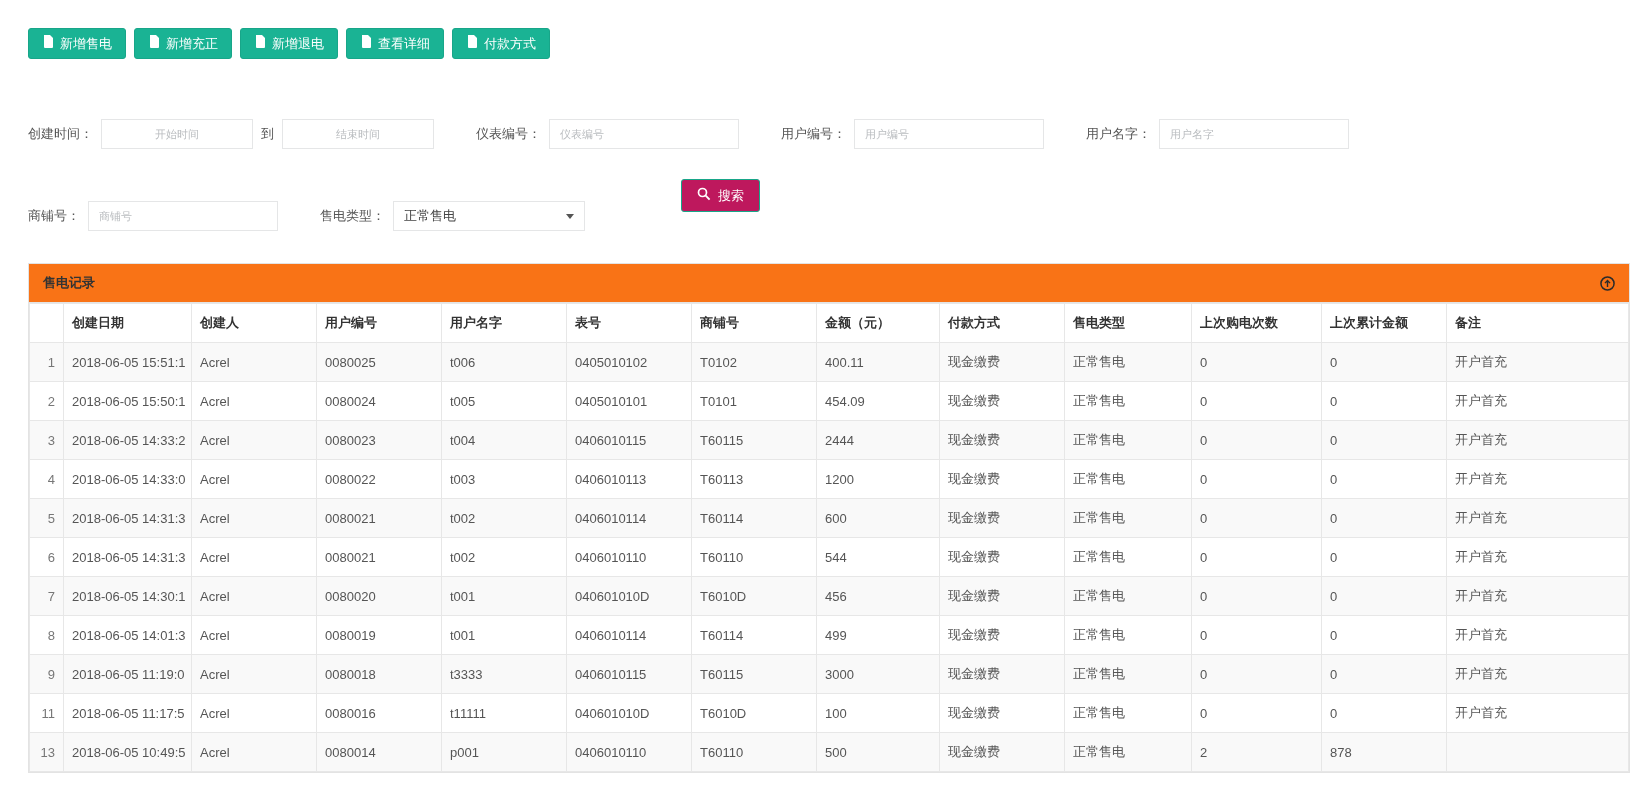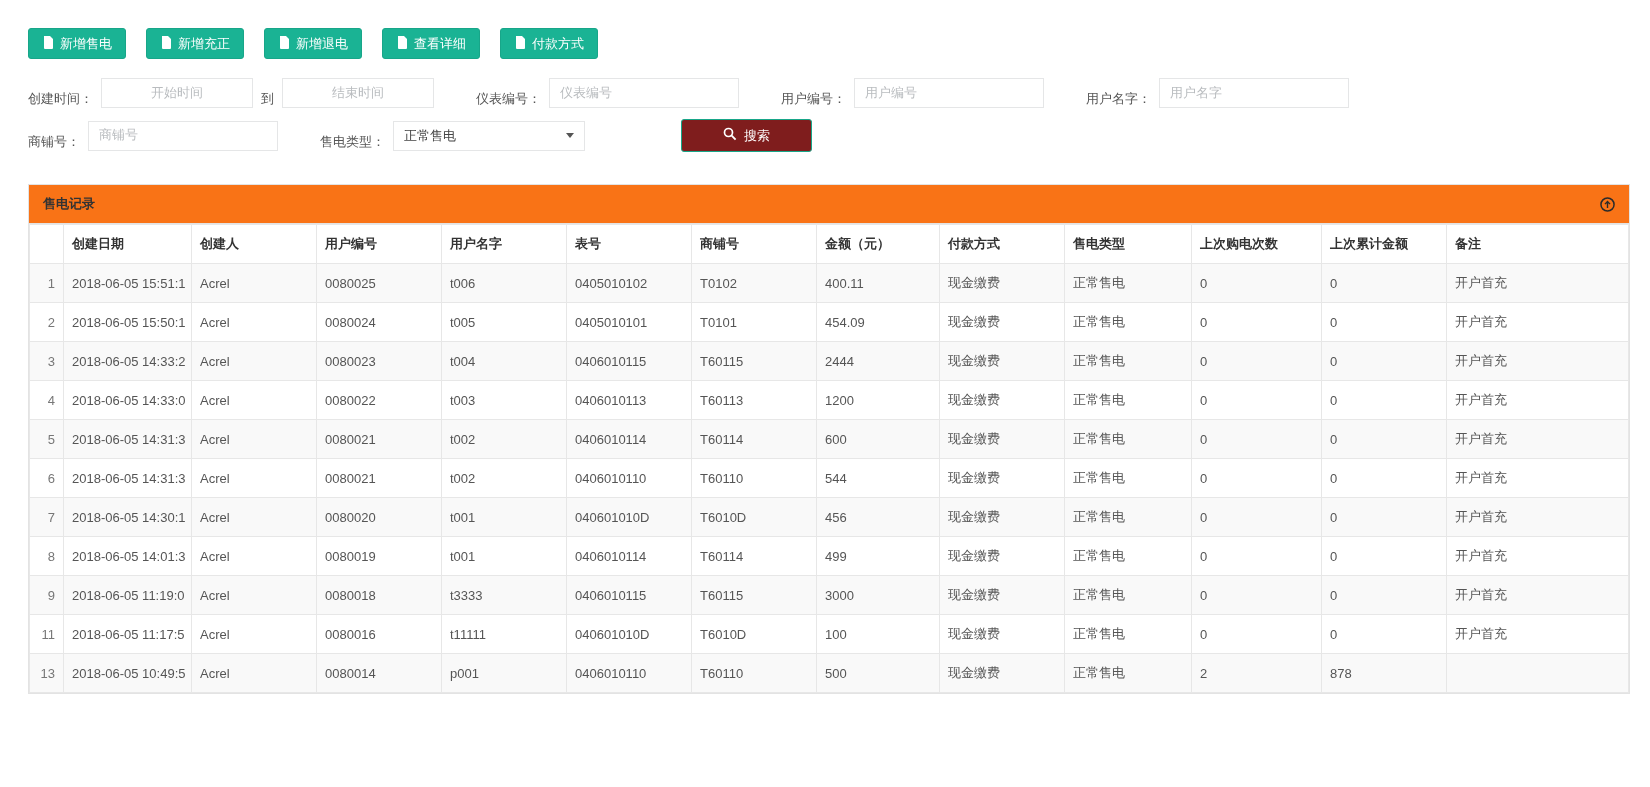"新增售电" .btn { font-family: Liberation Sans, sans-serif -> Liberation Serif, serif; margin-right: 20px -> 8px }
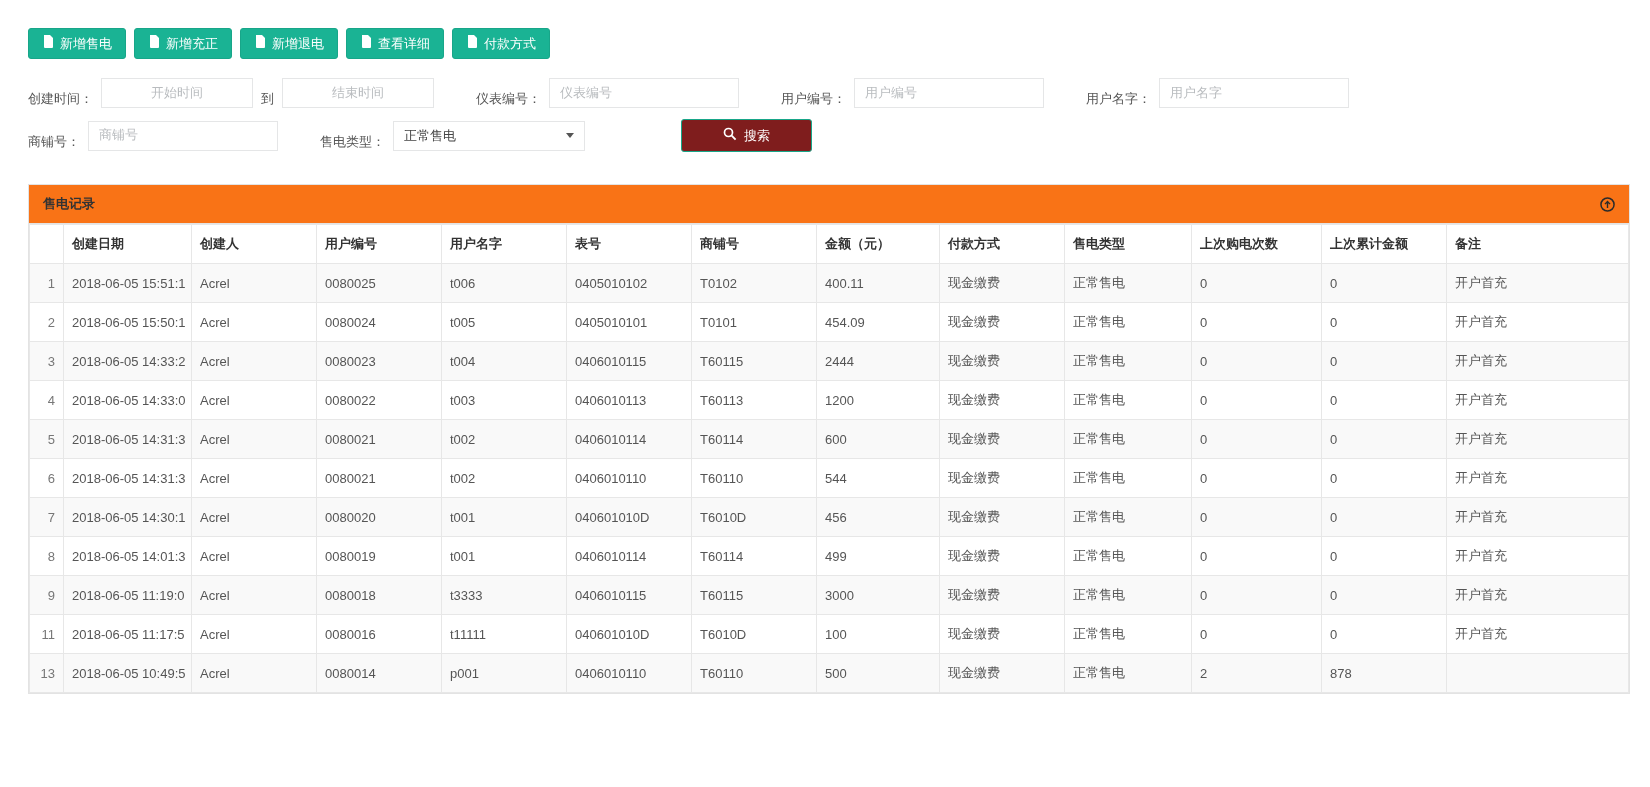"创建时间：" .fgroup { align-items: flex-end -> center; margin-top: none -> 41px }
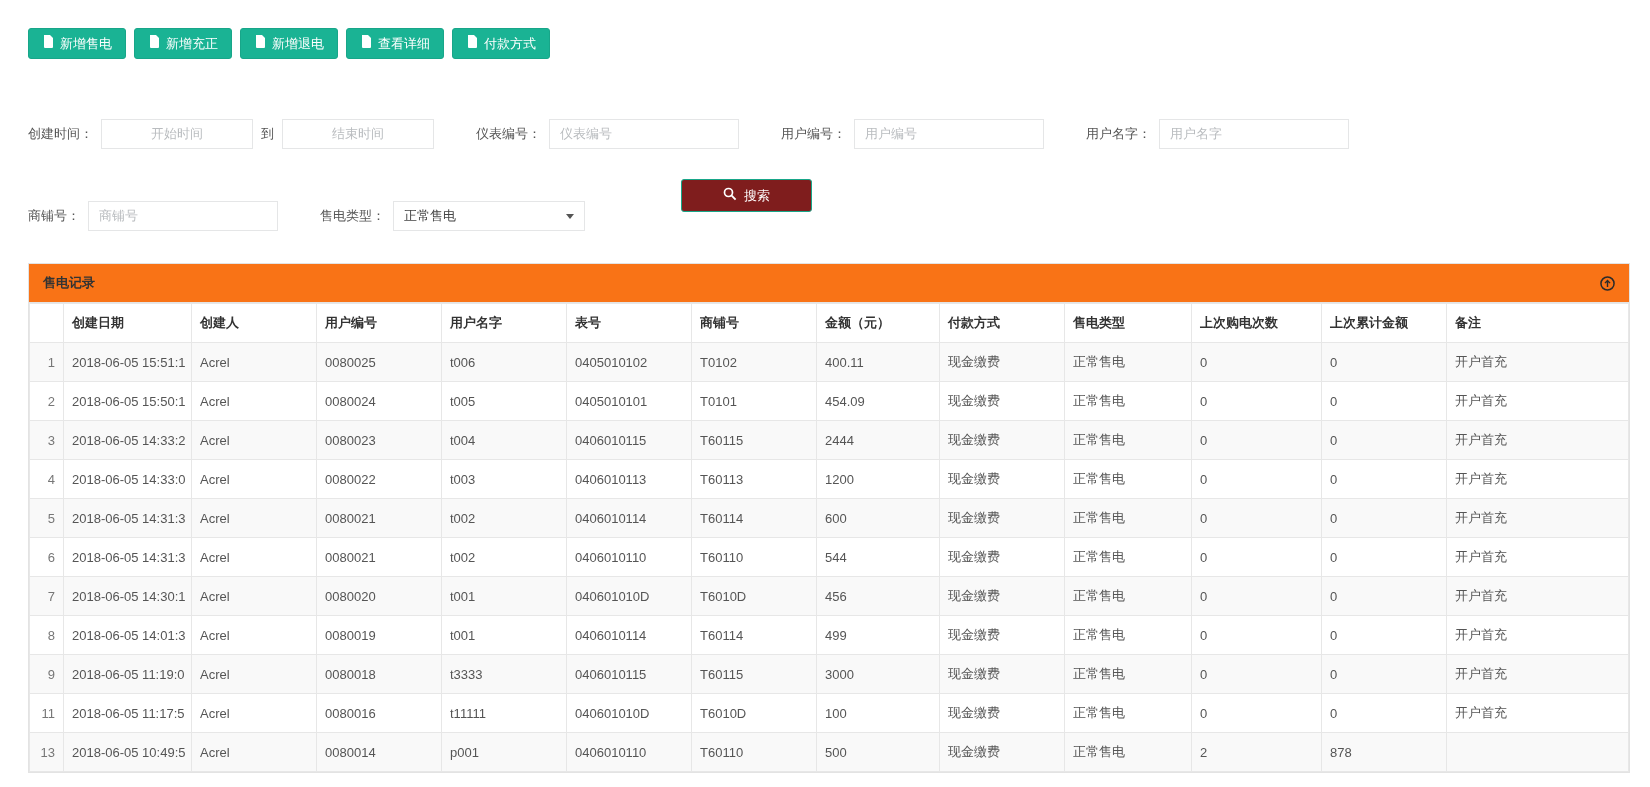"开始时间" .inp { font-family: Liberation Mono, monospace -> Liberation Sans, sans-serif; font-size: 13px -> 11px }
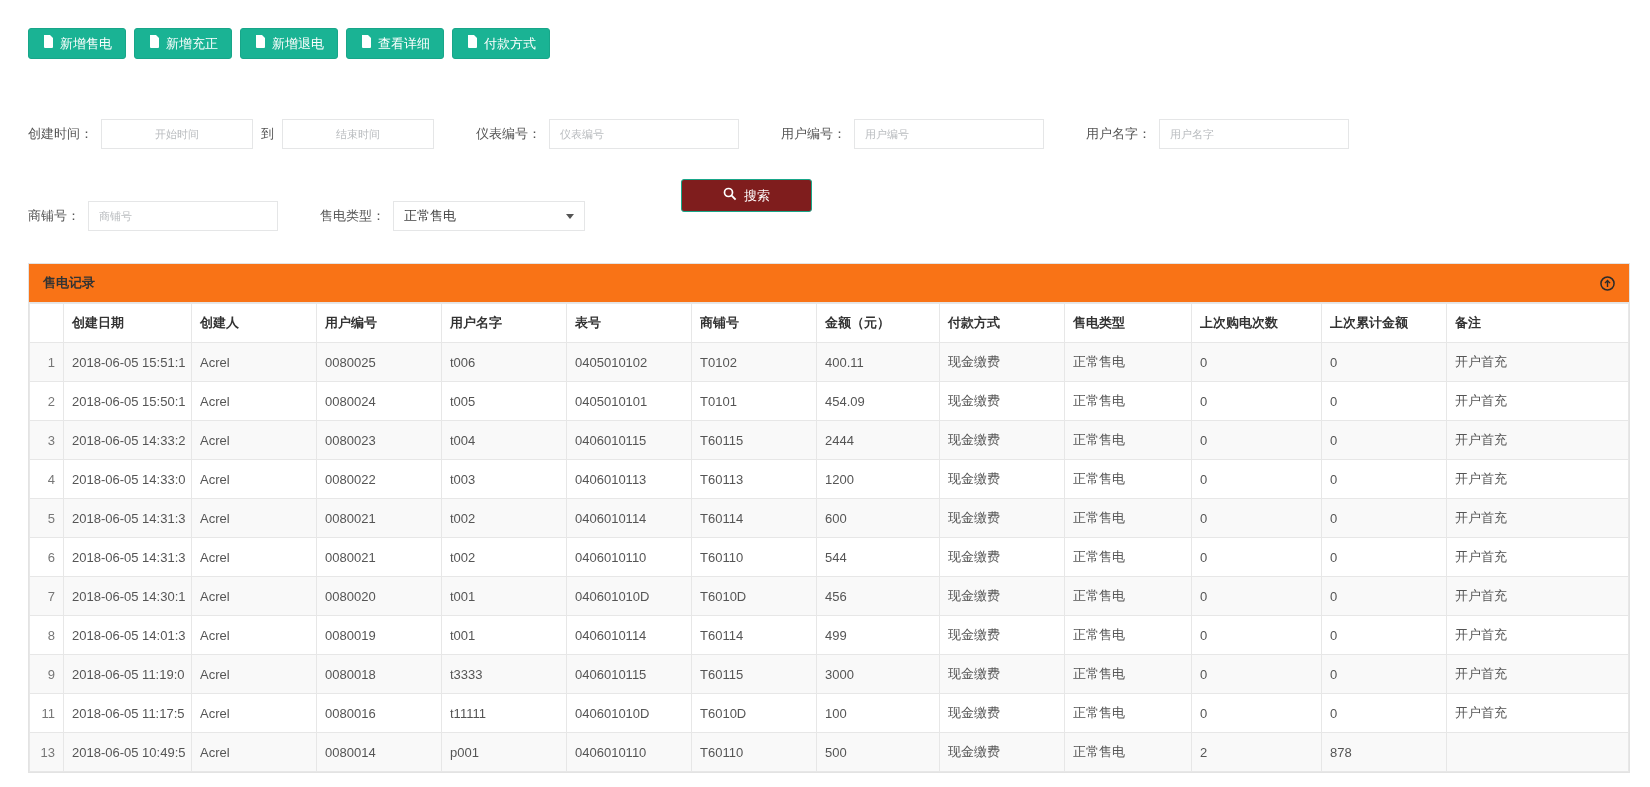"搜索" .search-btn { background: #7f1d1d -> #be185d; padding: 0 41px -> 0 15px }
